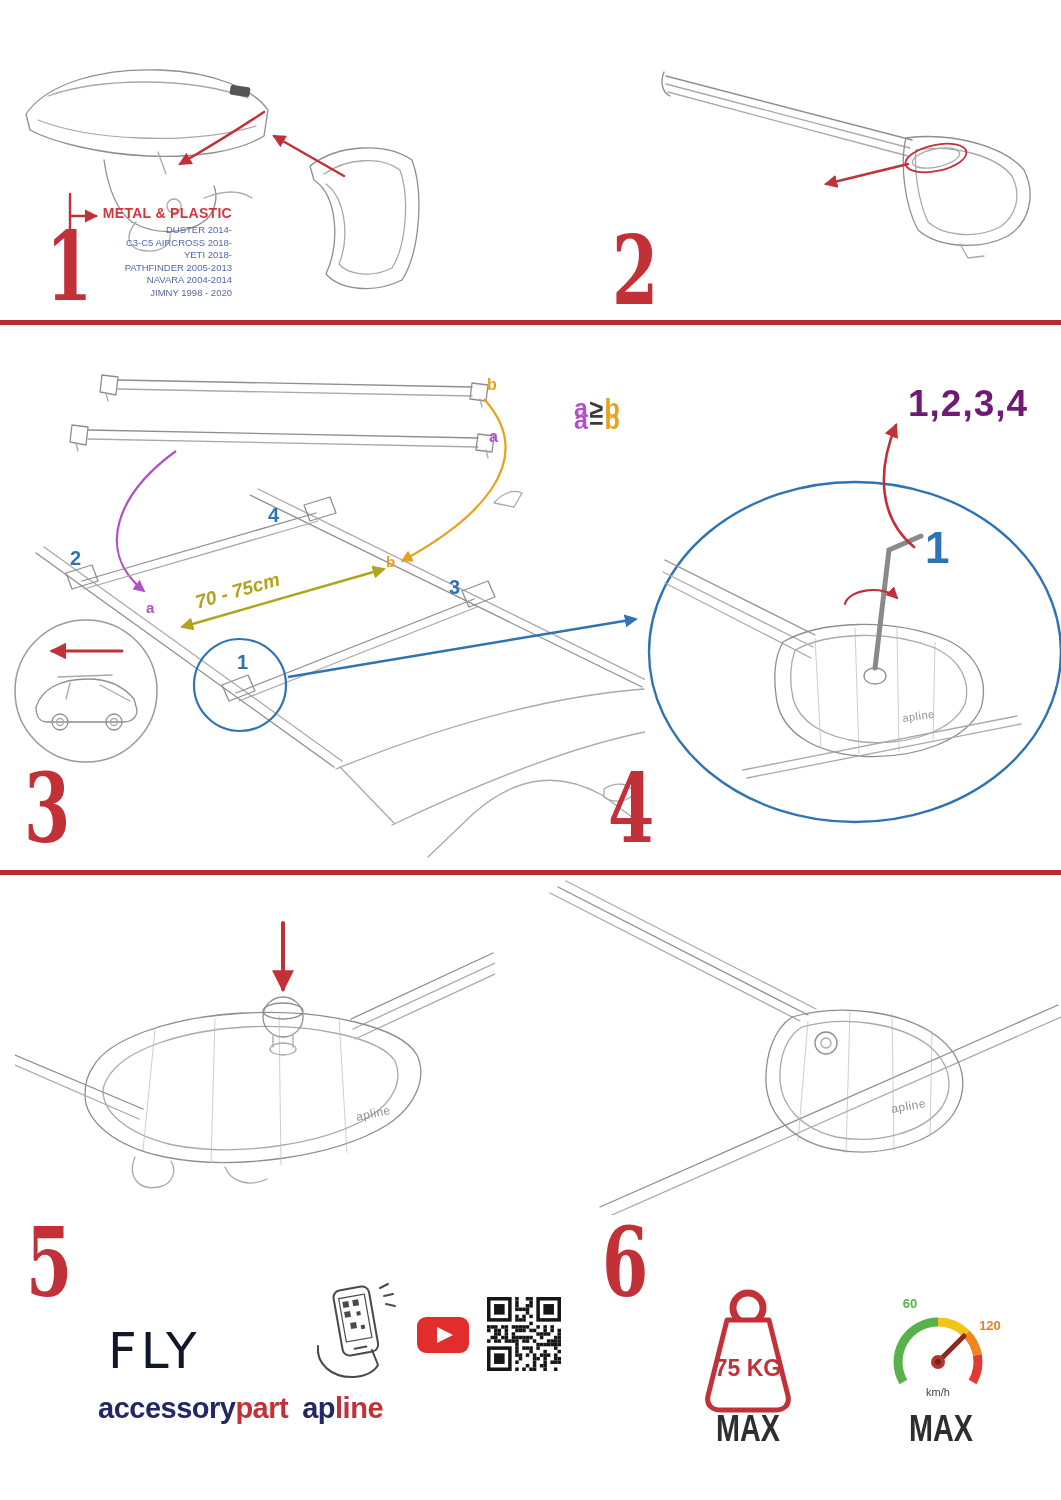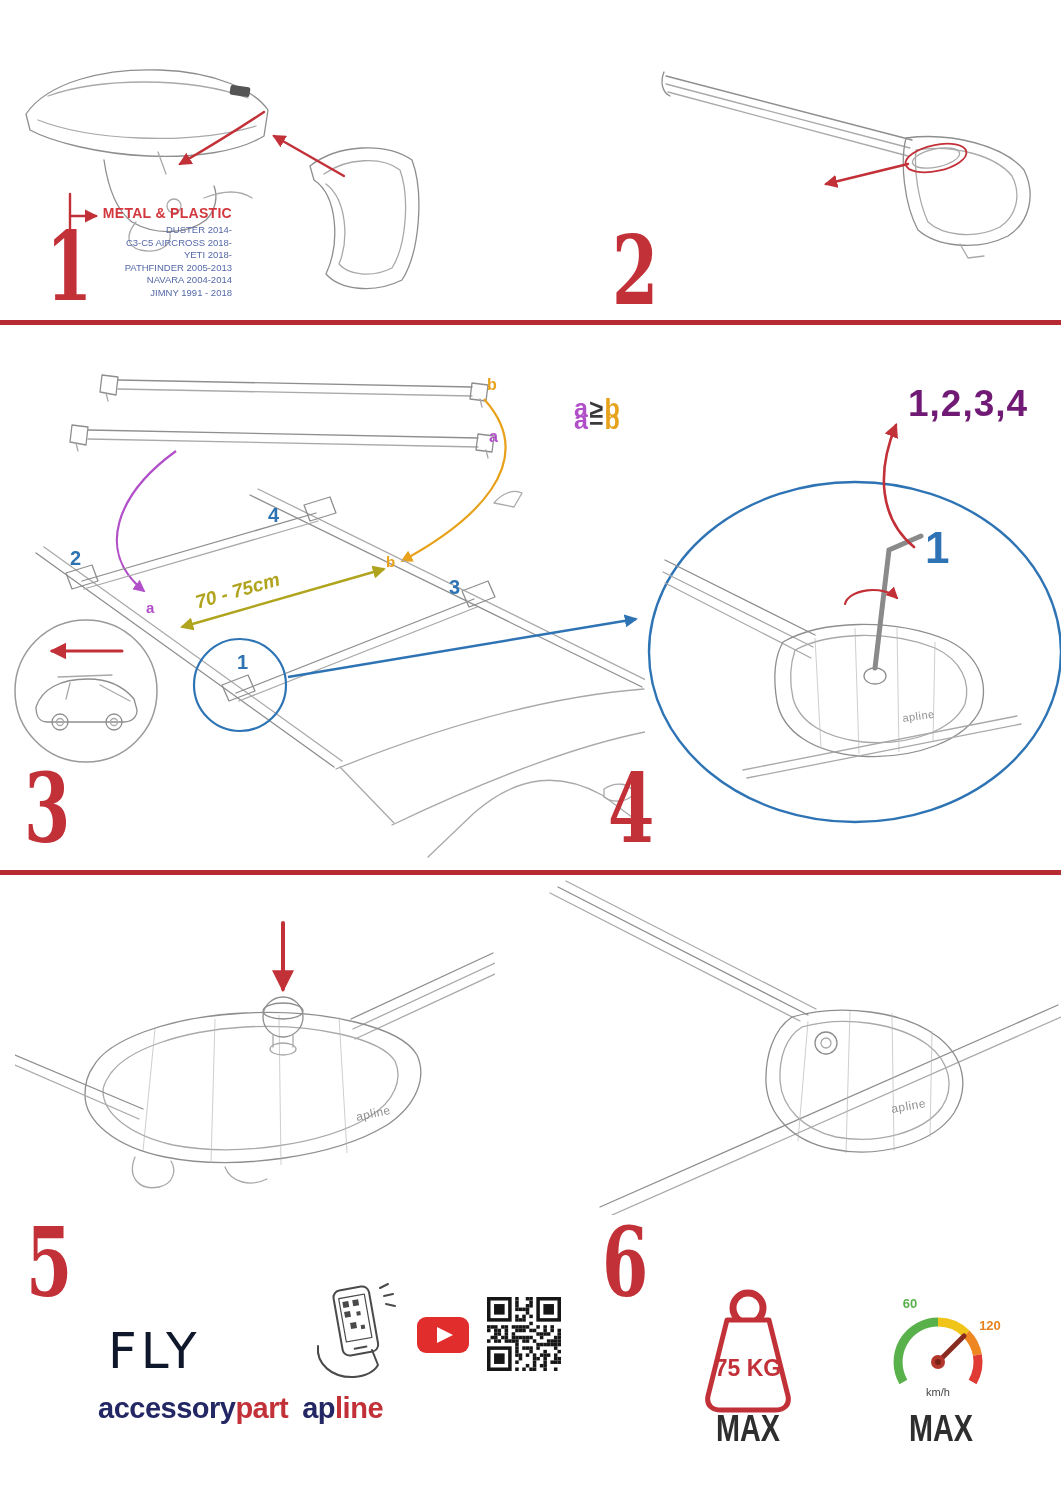"JIMNY 1991 - 2018" div { text: 1991 - 2018 -> 1998 - 2020 }
